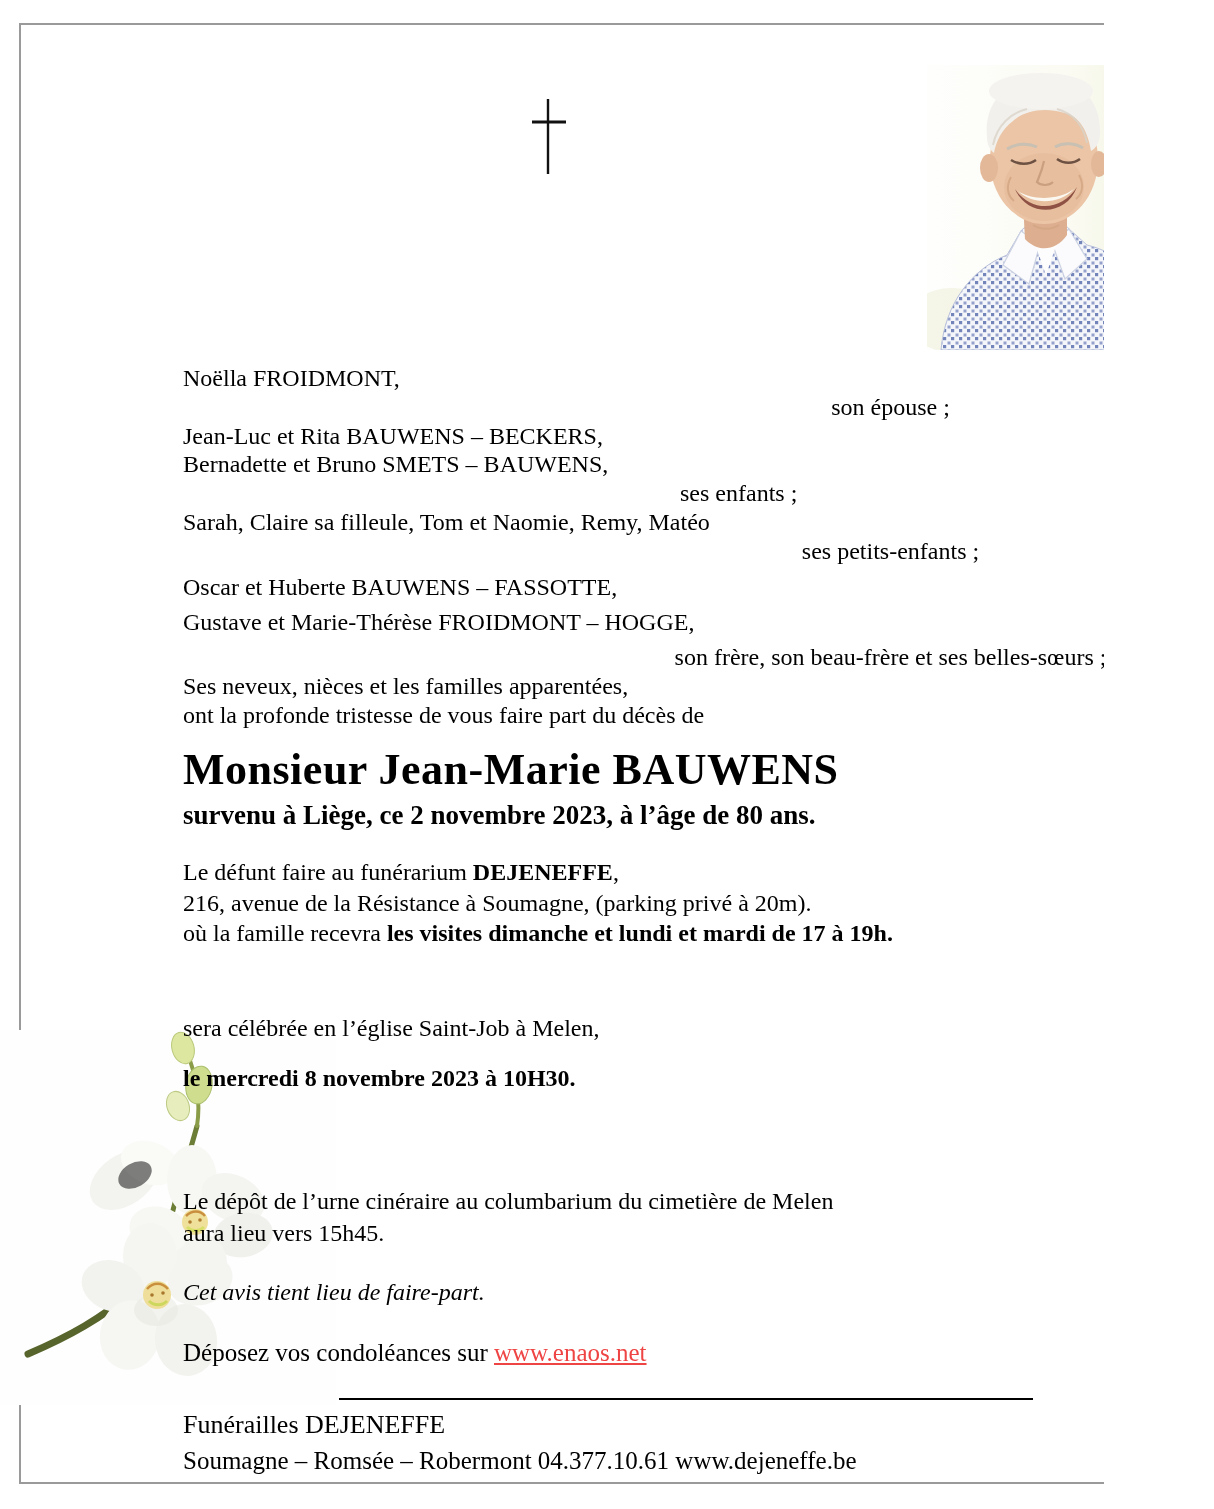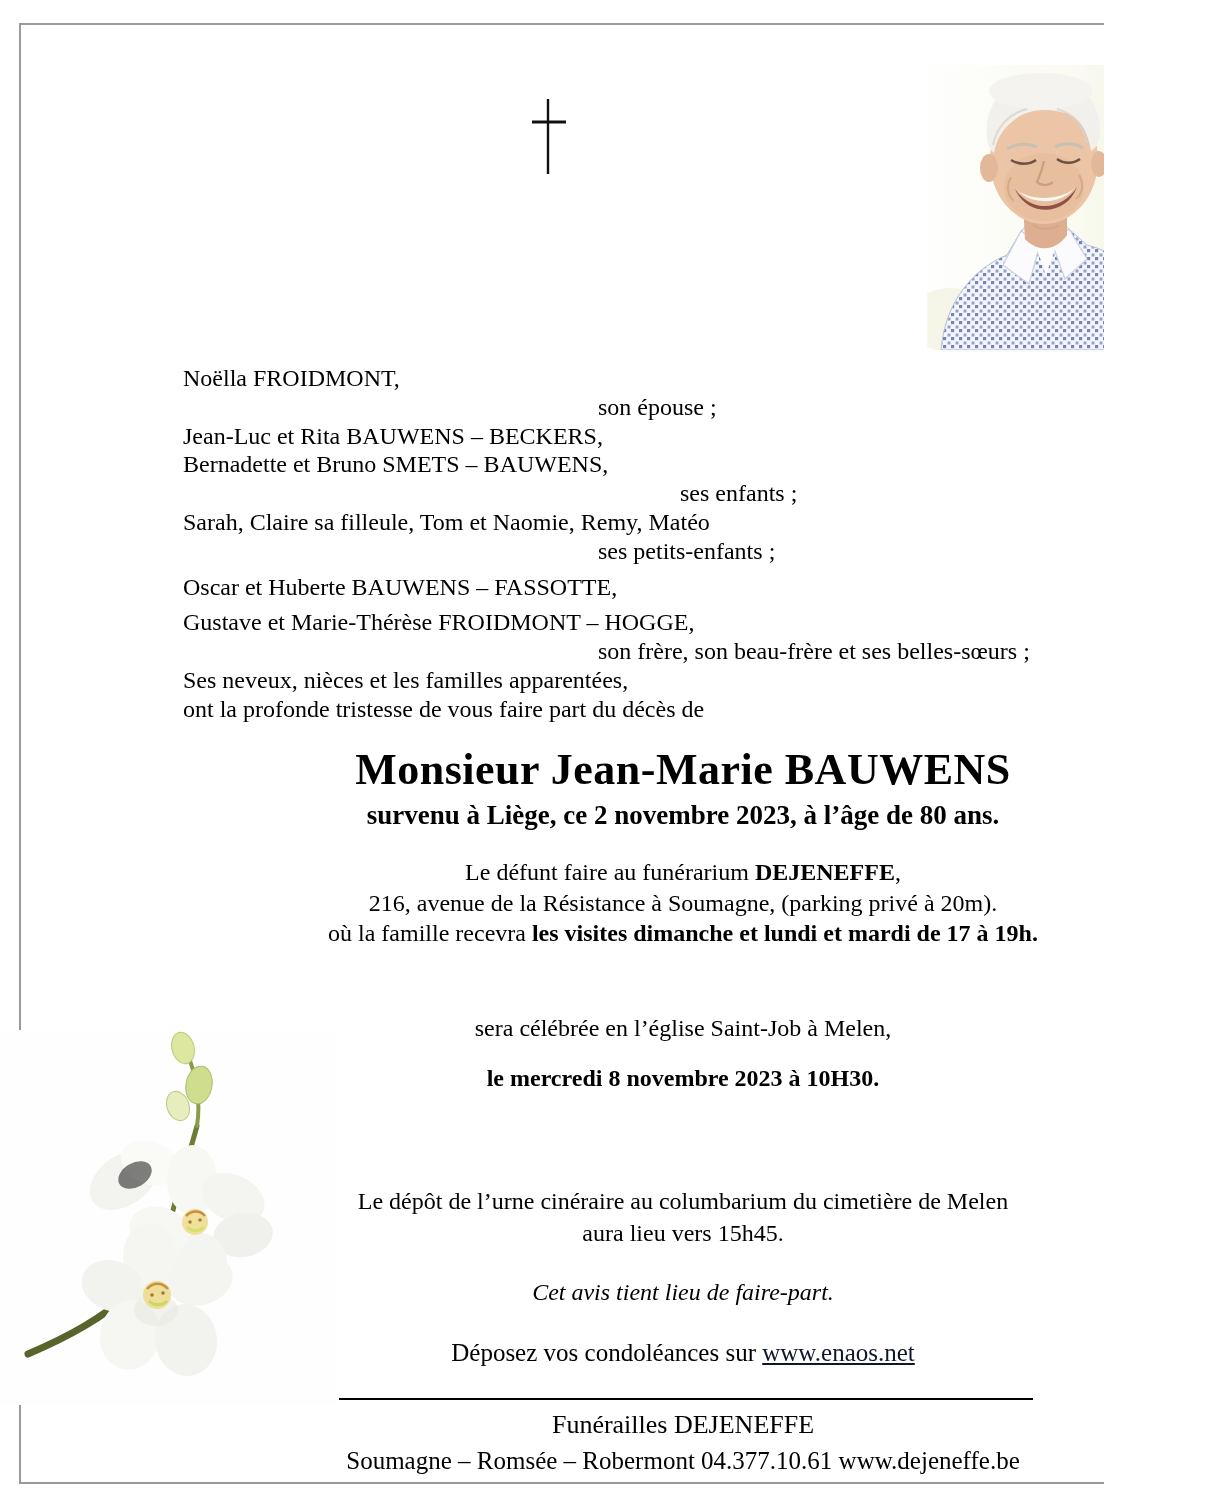"son épouse ;" .ind1 { text-align: none -> center }
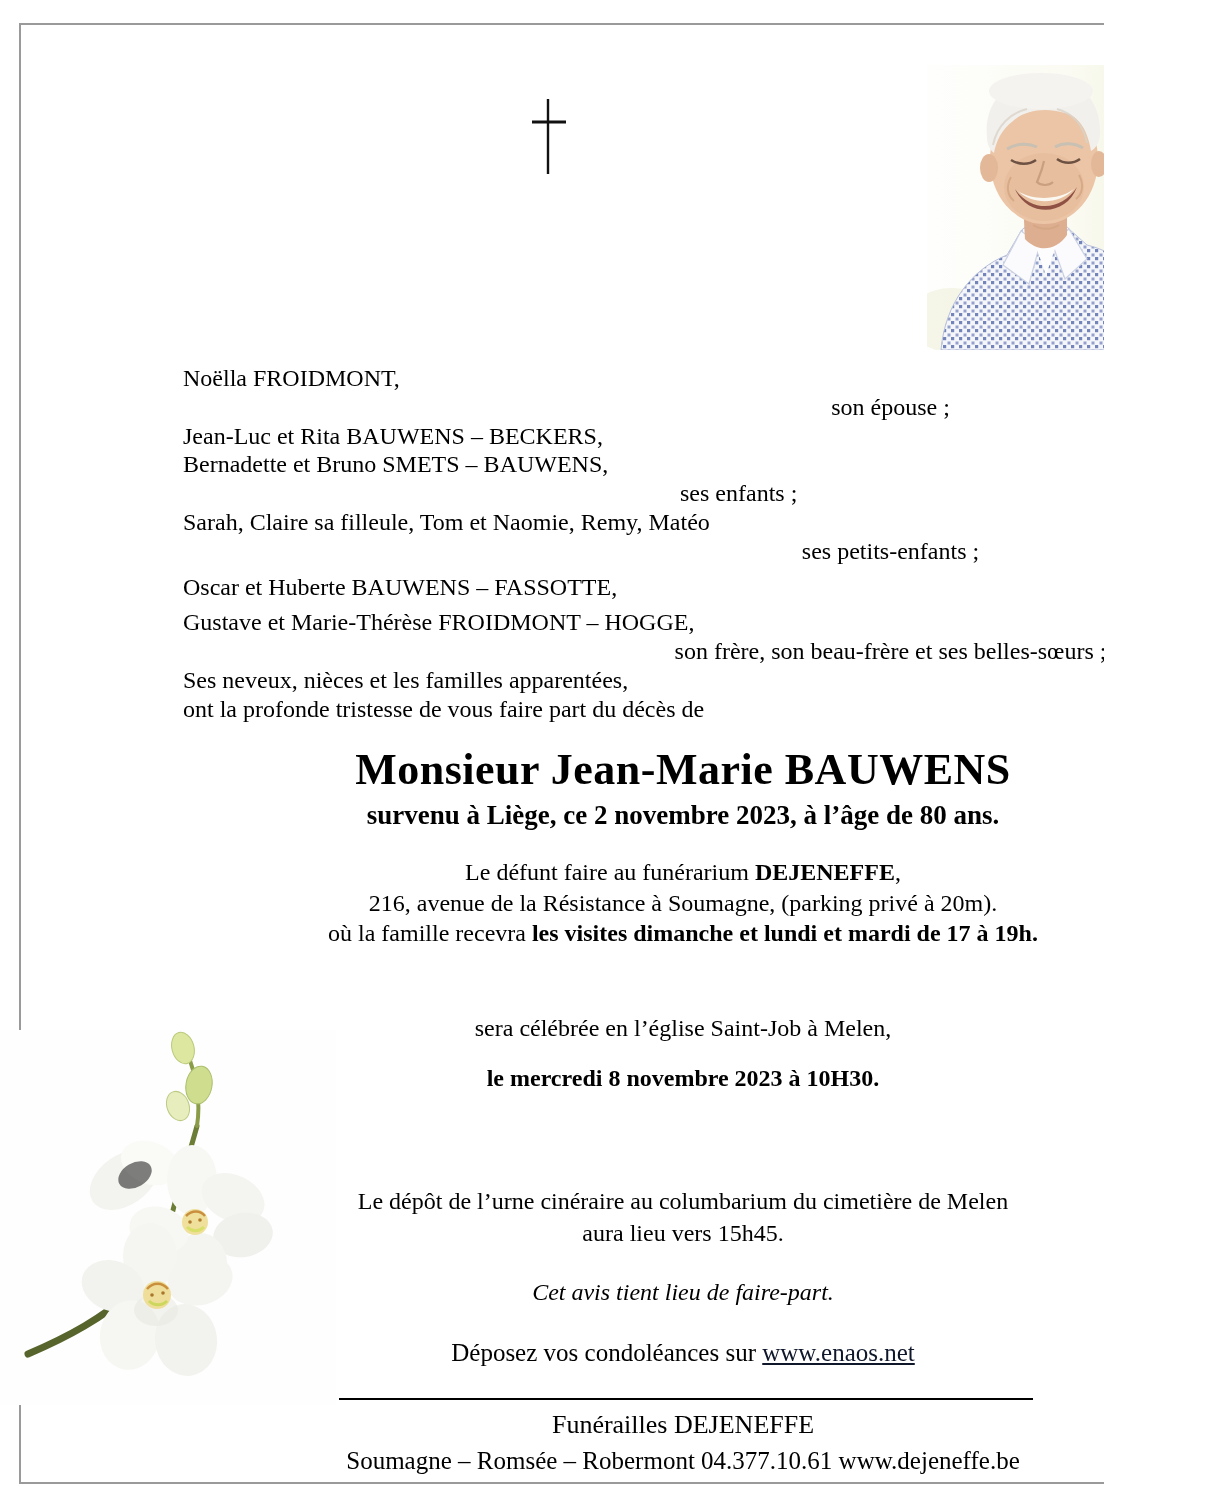"son frère, son beau-frère et" .mt6 { margin-top: none -> 6px }
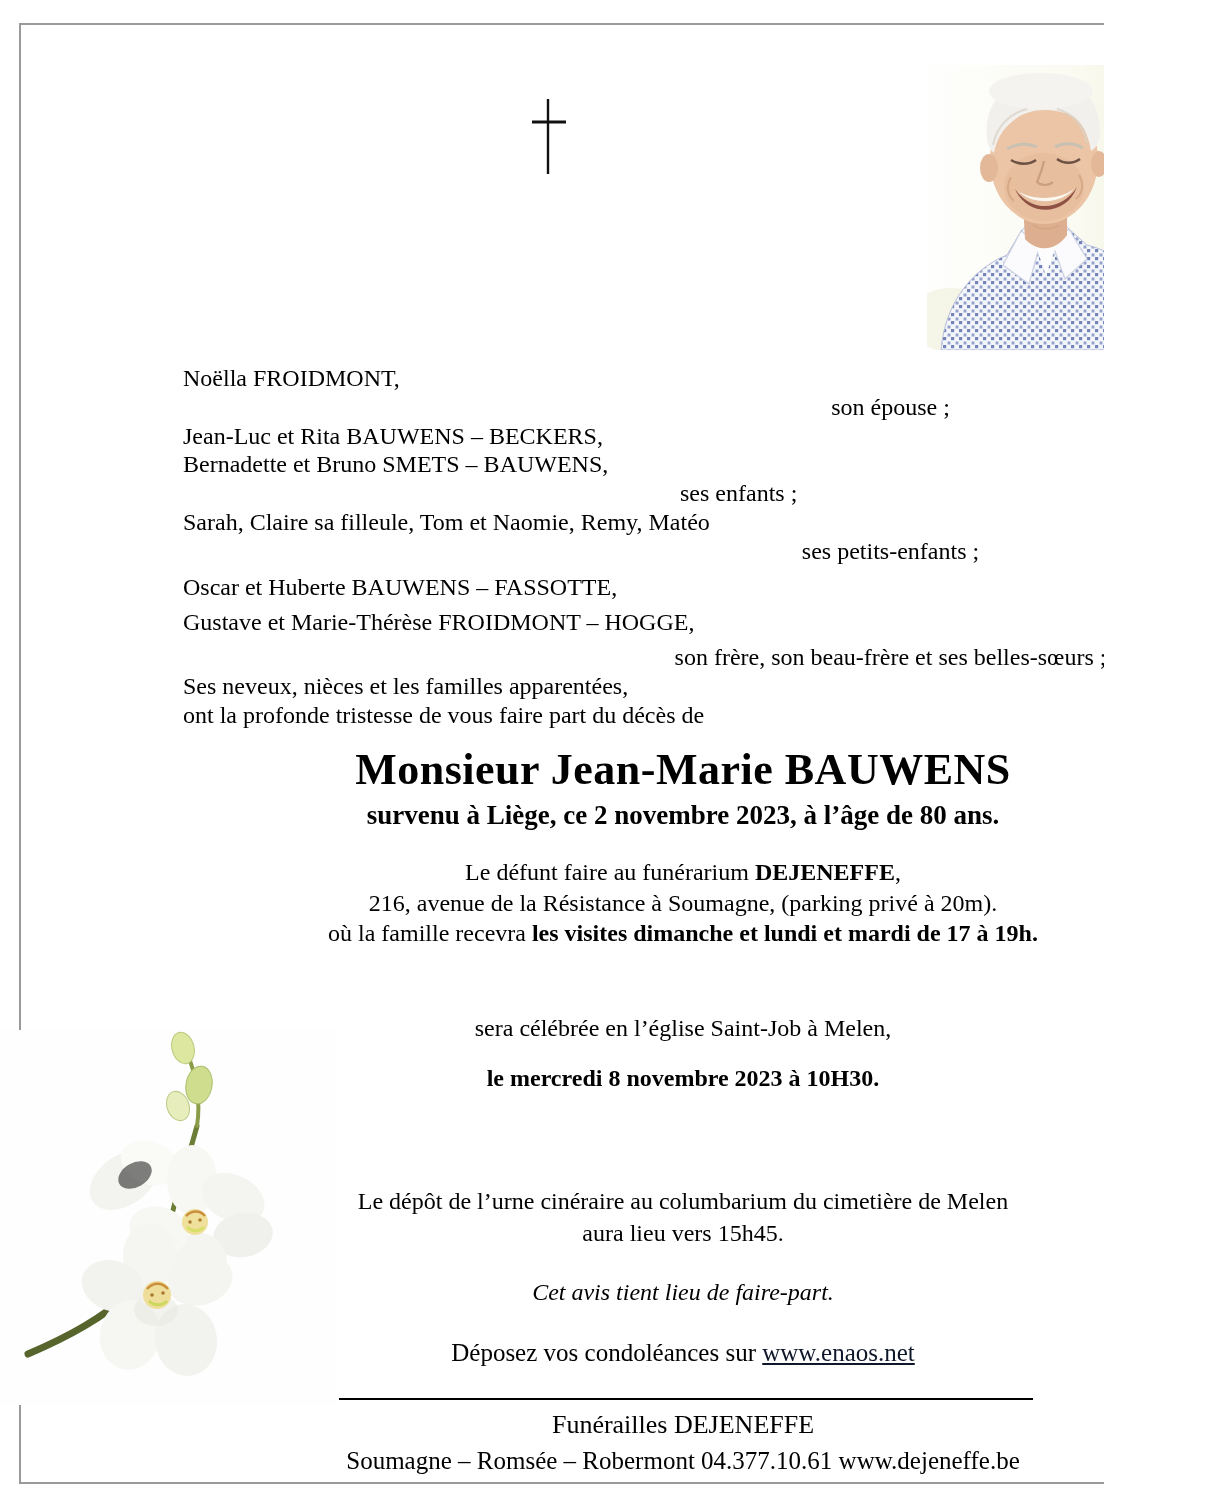"Monsieur Jean-Marie BAUWENS" .c { text-align: center -> none }
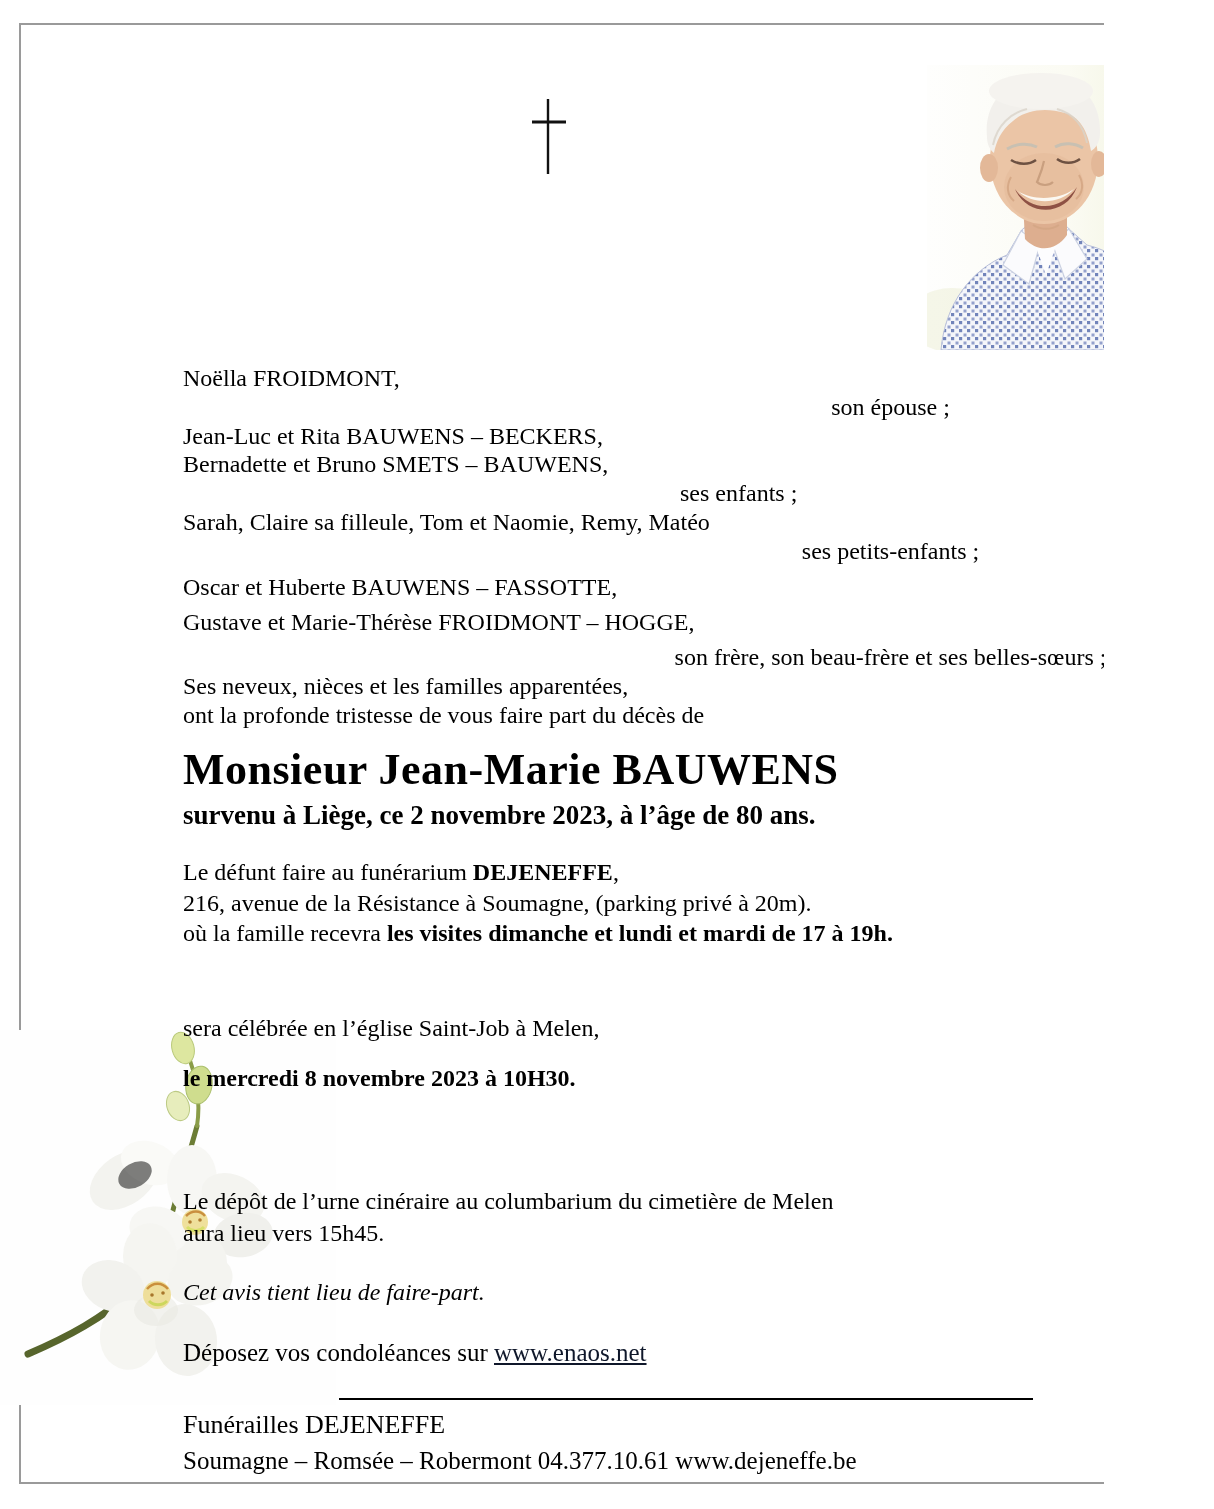"www.enaos.net" .link { color: #0f172a -> #ef4444 }
